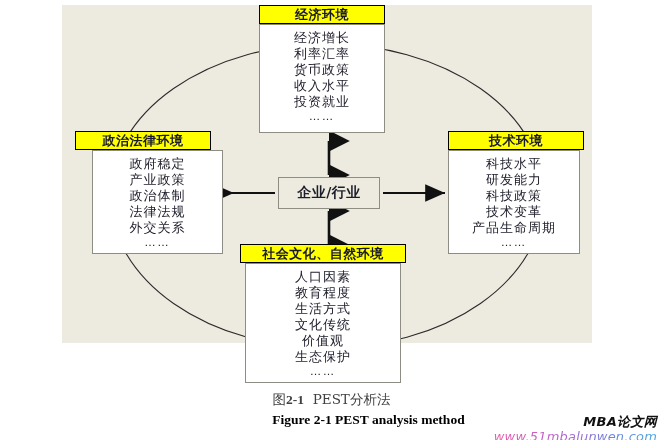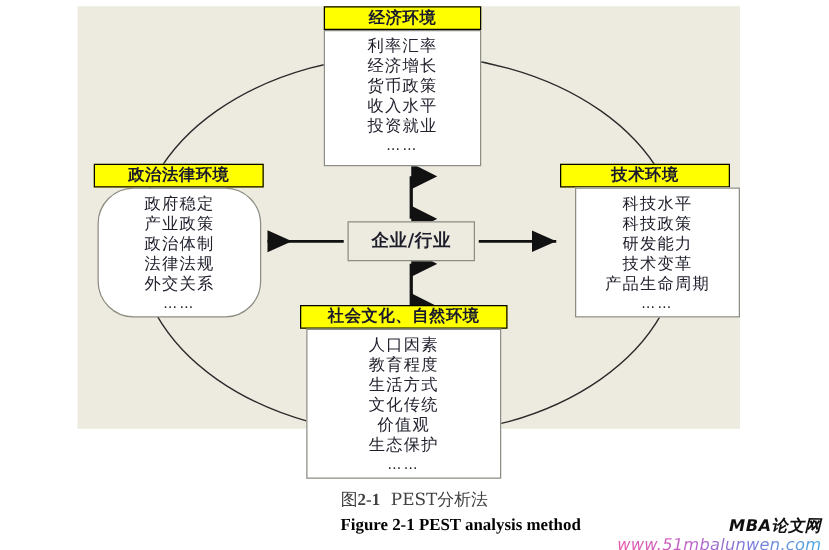"利率汇率" div.pest-item { order: before "经济增长" -> after "经济增长" }
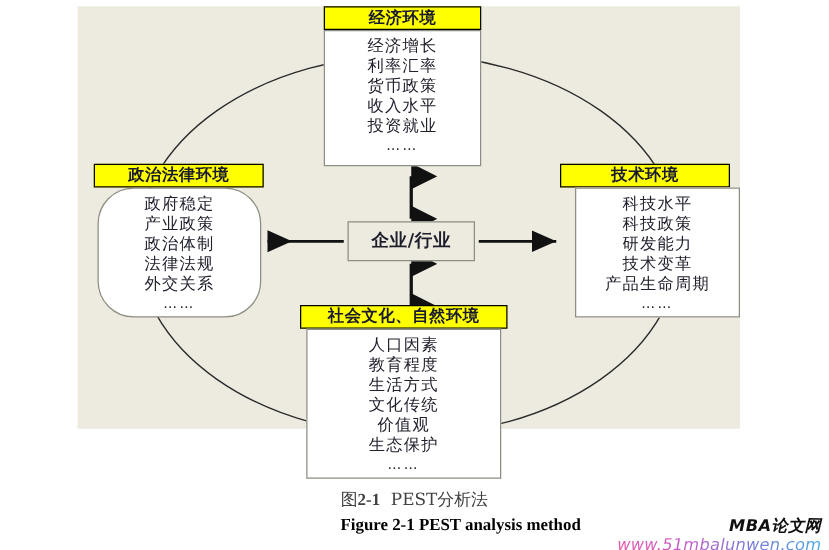"政府稳定" #group-political .pest-body { border-radius: 29px -> none; margin-left: 3px -> 17px }
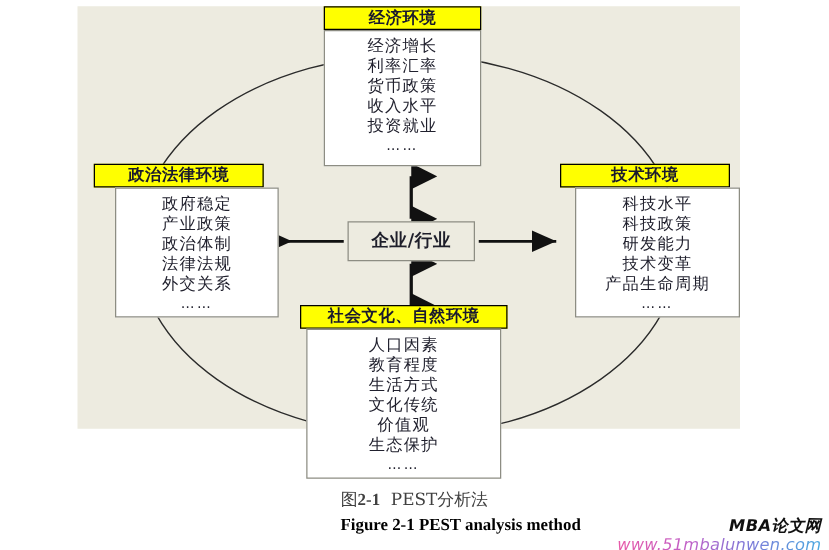"科技水平" #group-technological .pest-body { margin-left: 12px -> 0 }
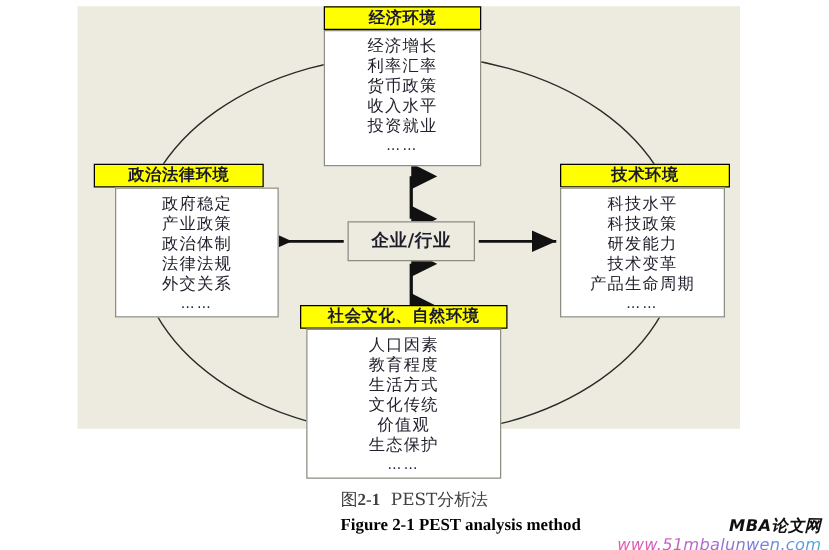"科技政策" div.pest-item { order: before "研发能力" -> after "研发能力" }
